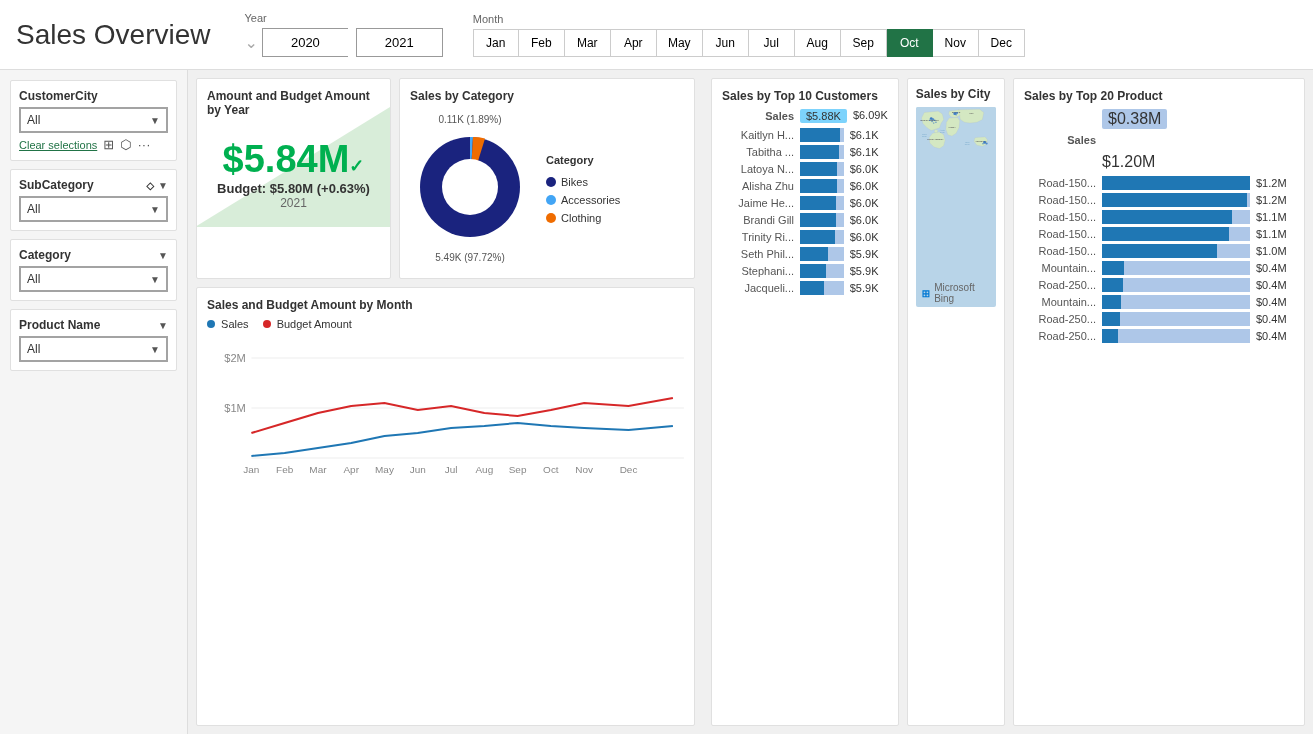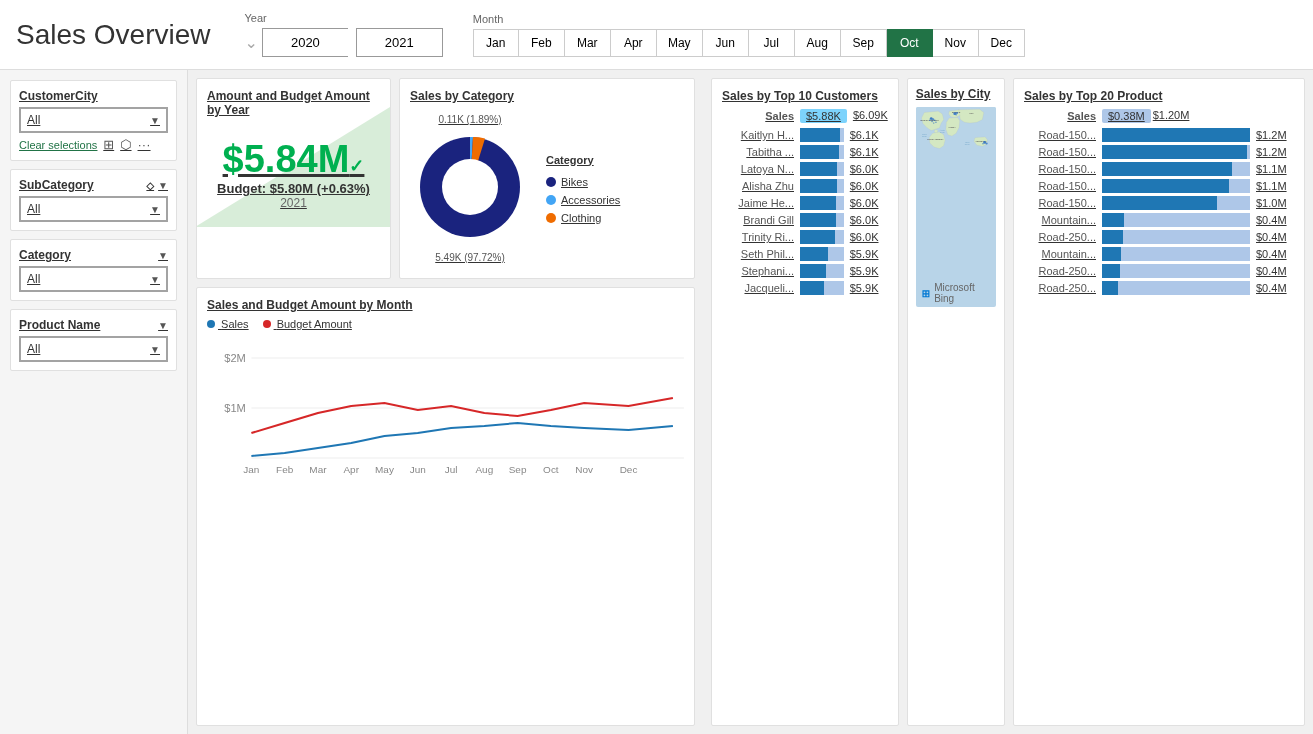"CustomerCity" .main { text-decoration: underline -> none }
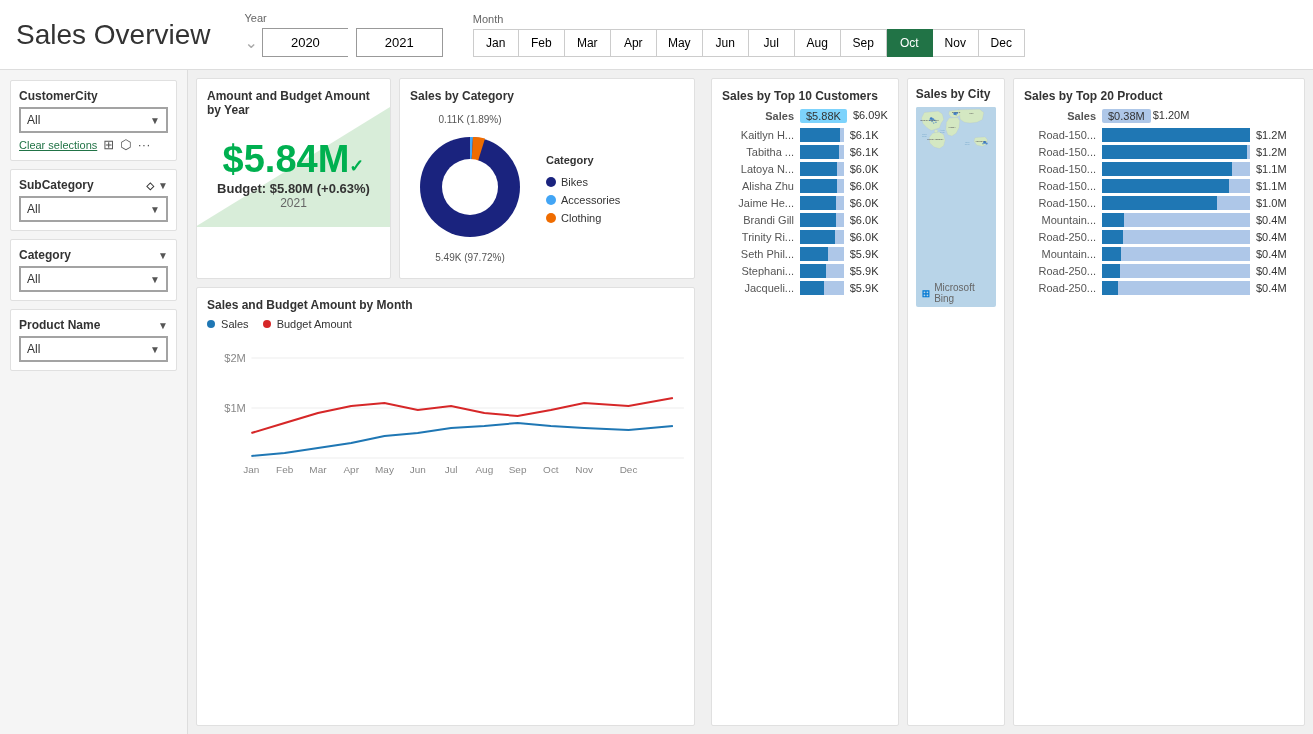"$0.38M" div { flex-direction: none -> column; font-size: 11px -> 16px; gap: 2px -> 24px }
